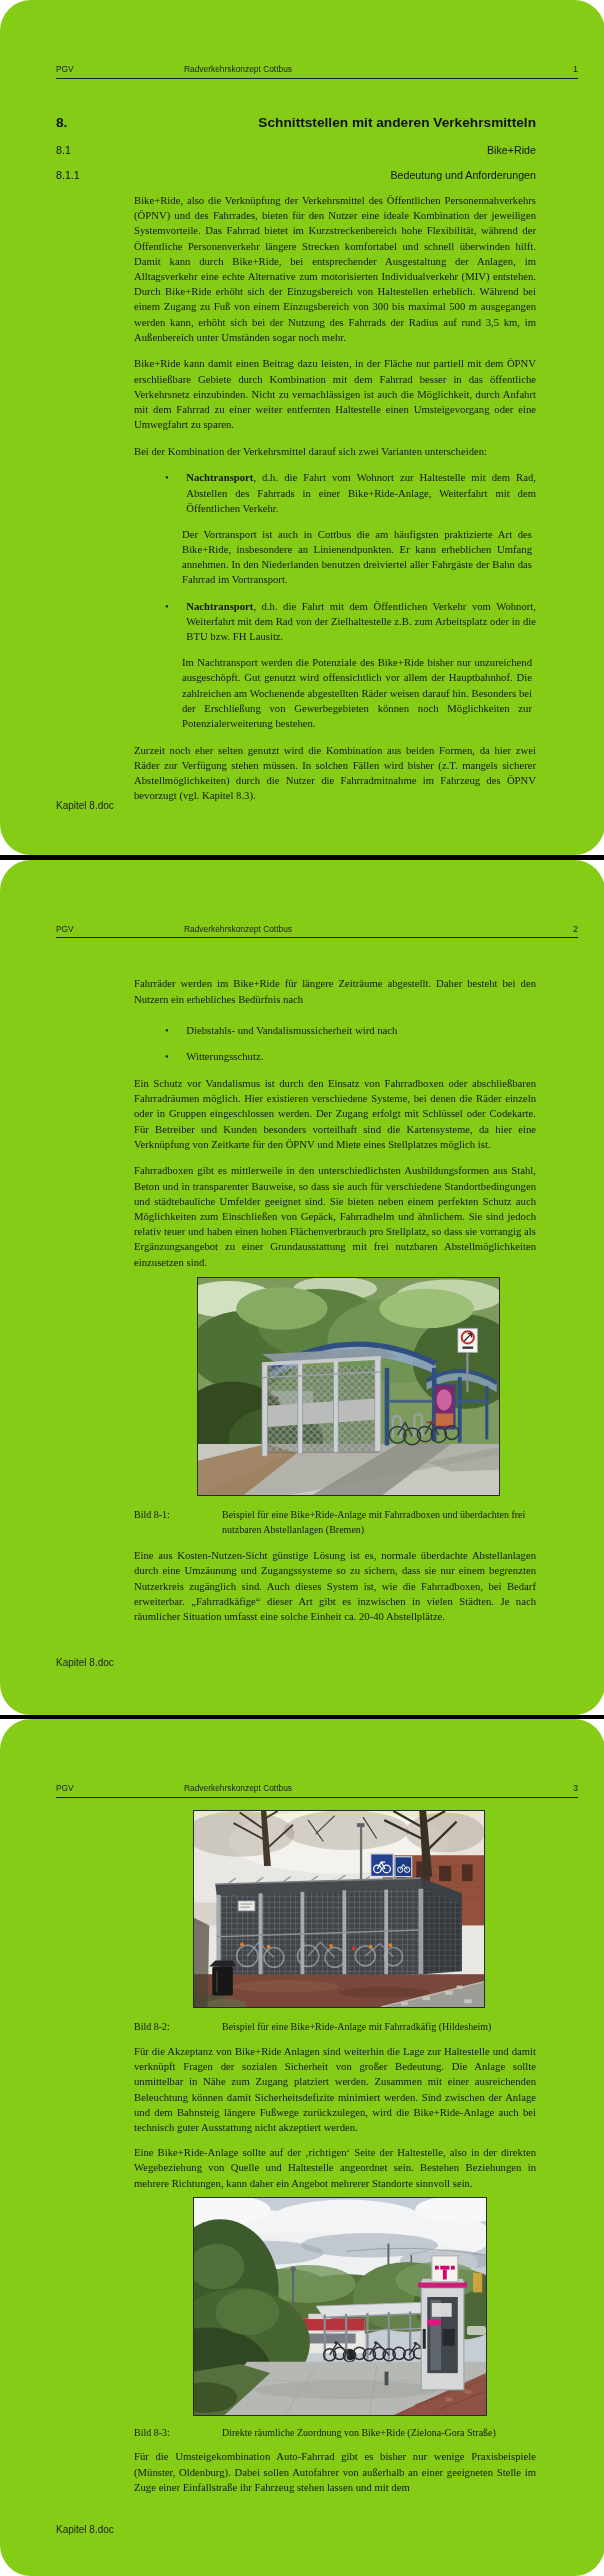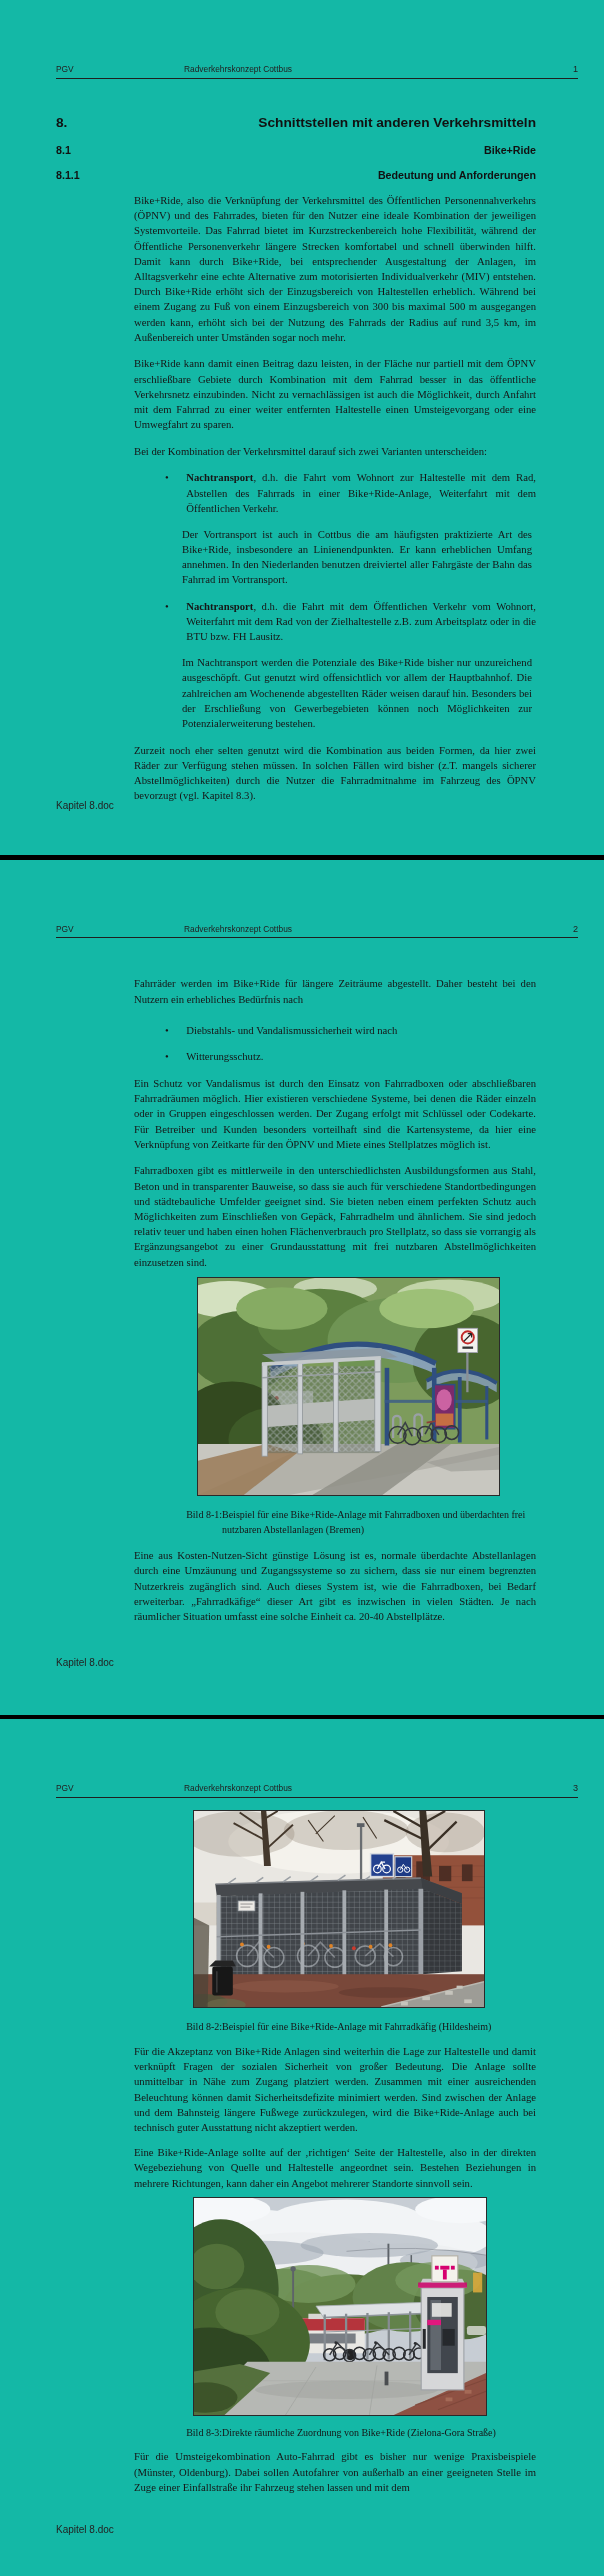"PGV" .page { background: #14b8a6 -> #84cc16; border-radius: none -> 31px }
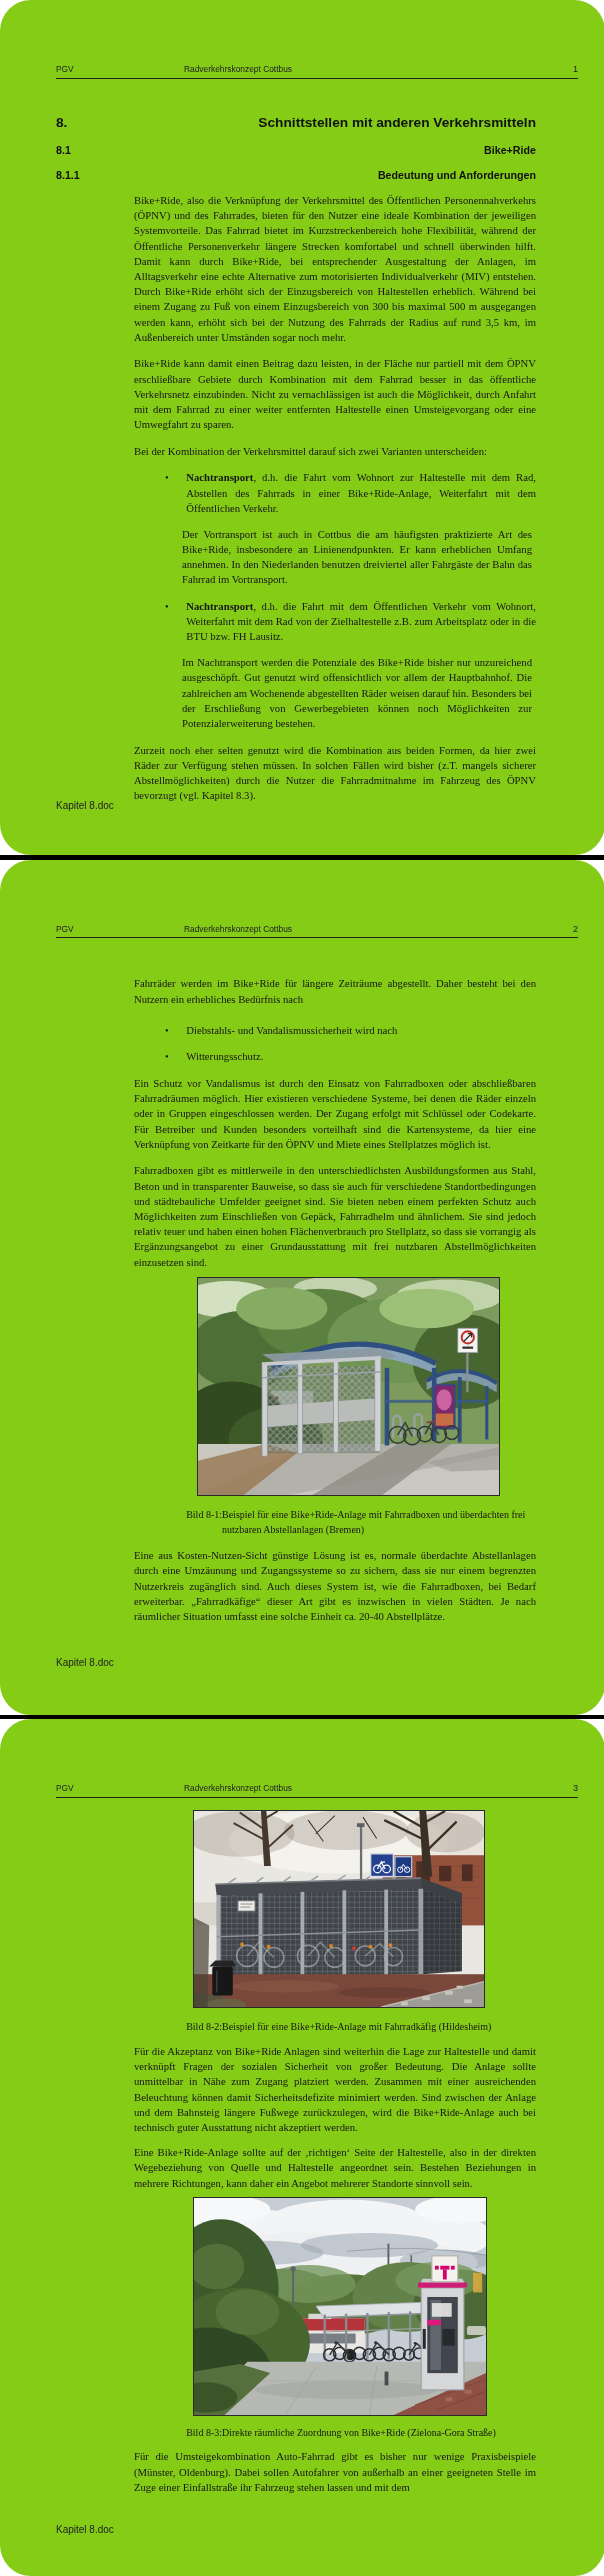"8.1" .h23row { font-weight: bold -> normal }
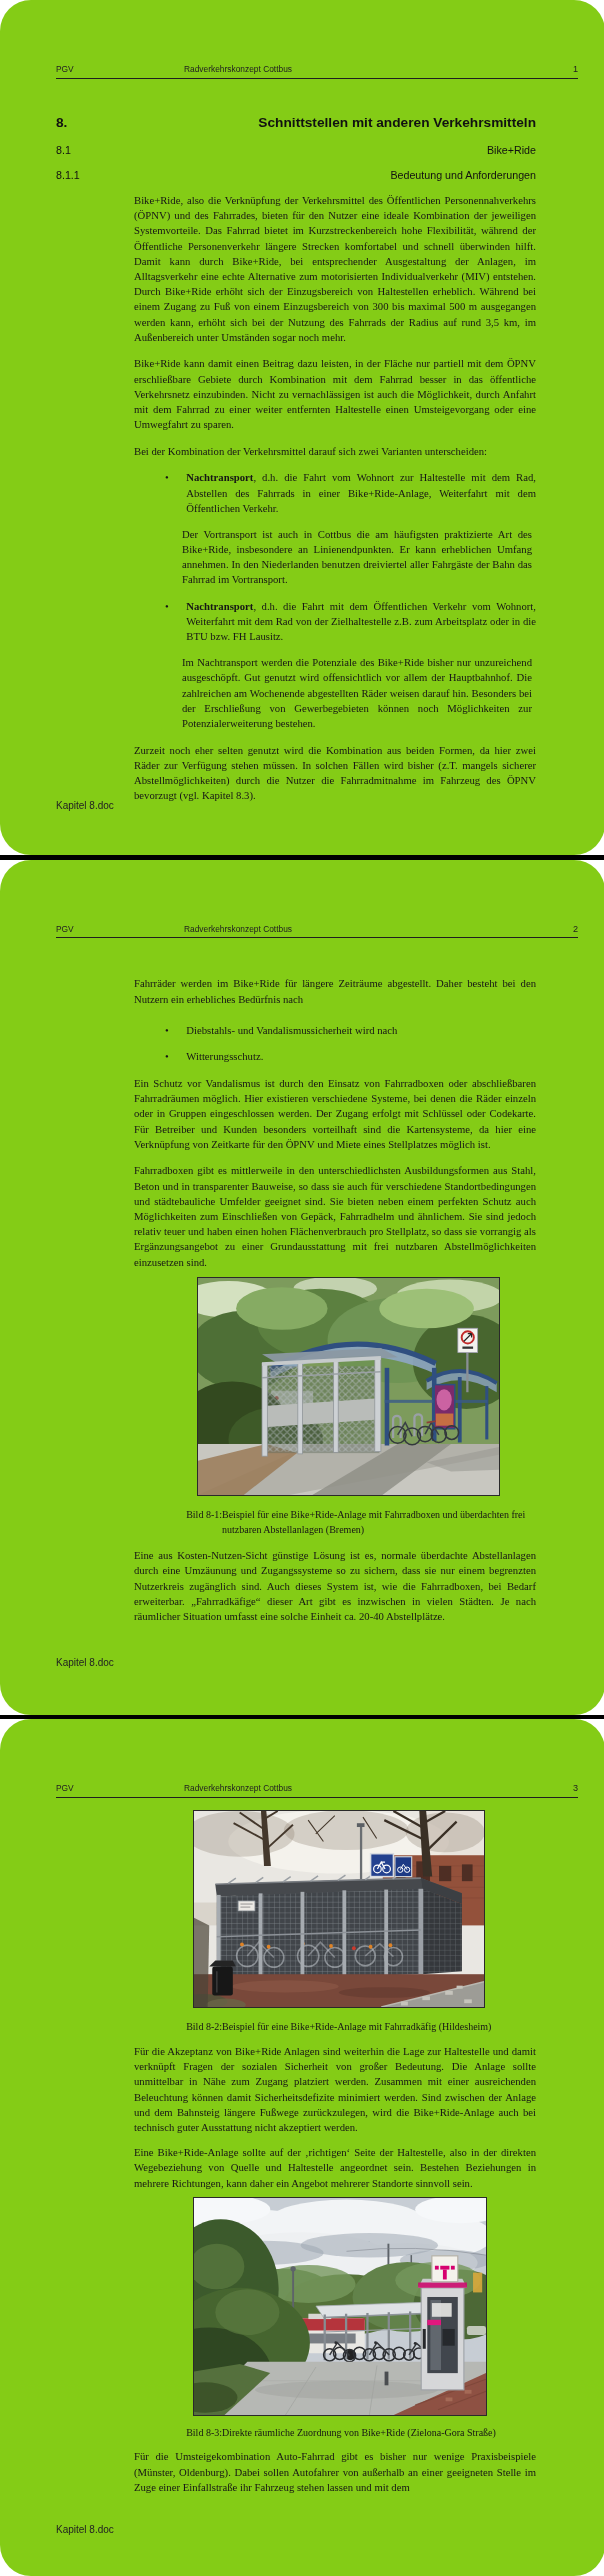"Bild 8-1:" .cl { text-align: right -> none }
